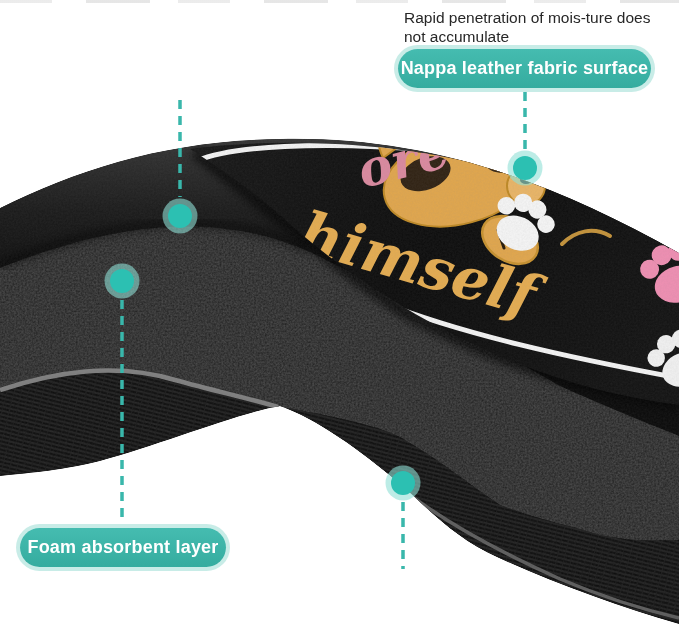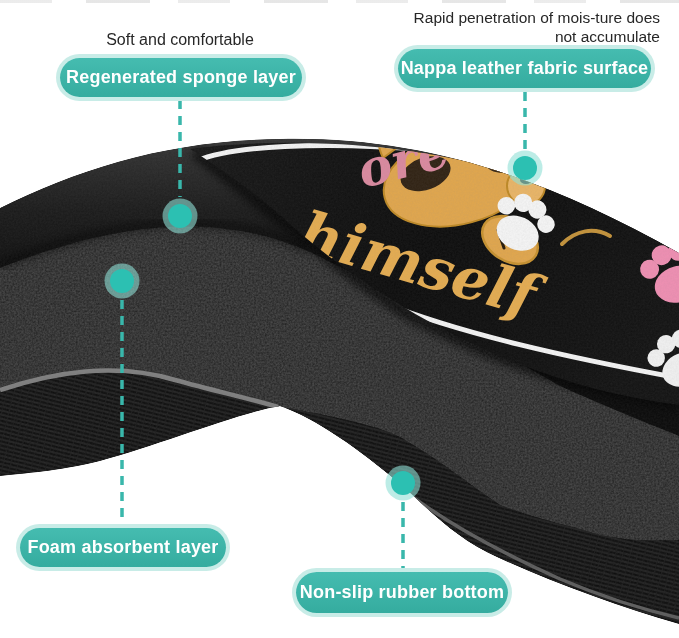"Rapid penetration of mois-ture does" .caption { text-align: right -> none }
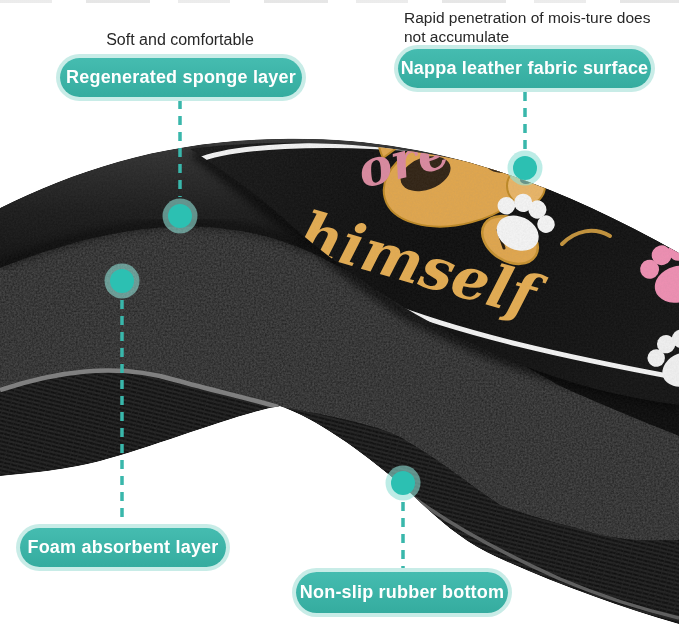"Soft and comfortable" div.caption { html: <div>Soft and comfortable</div> -> none }
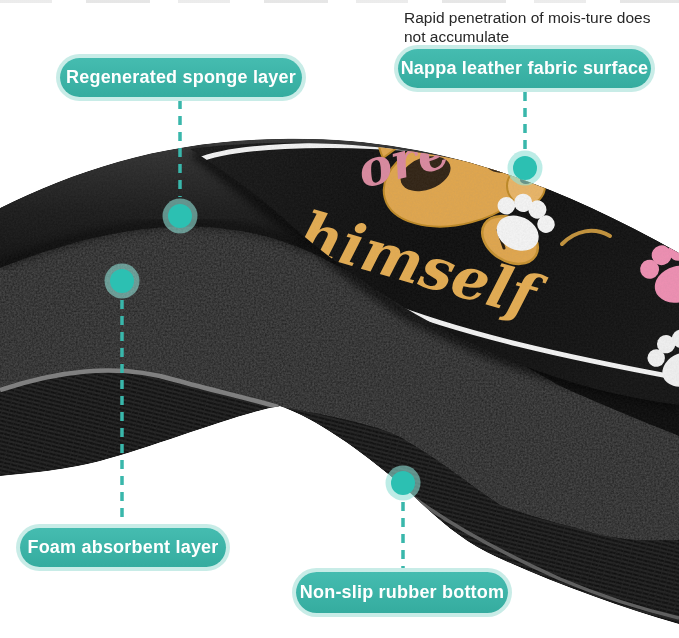"Regenerated sponge layer" div.pill { html: <div> <span>Regenerated sponge layer</span> </div> -> none }
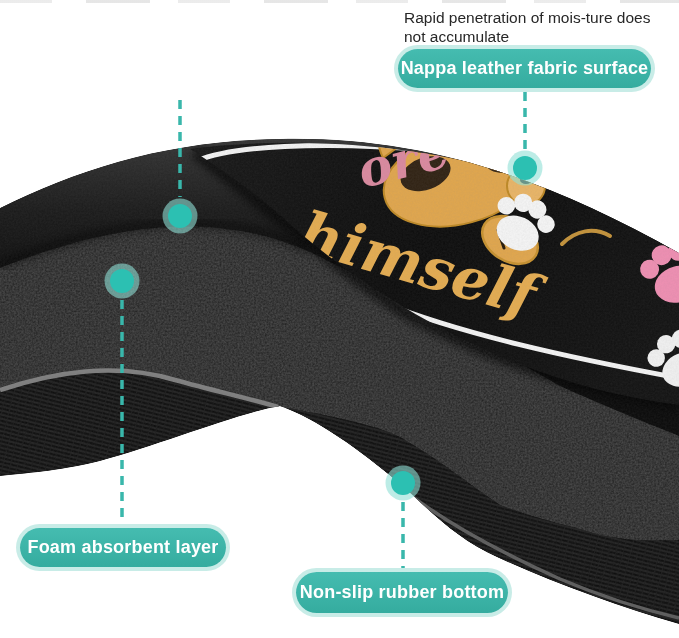"Non-slip rubber bottom" div.pill { html: <div> <span>Non-slip rubber bottom</span> </div> -> none }
